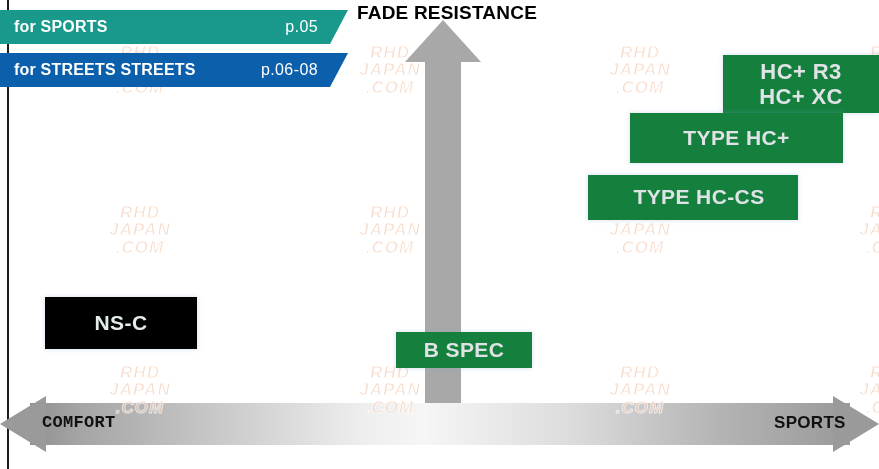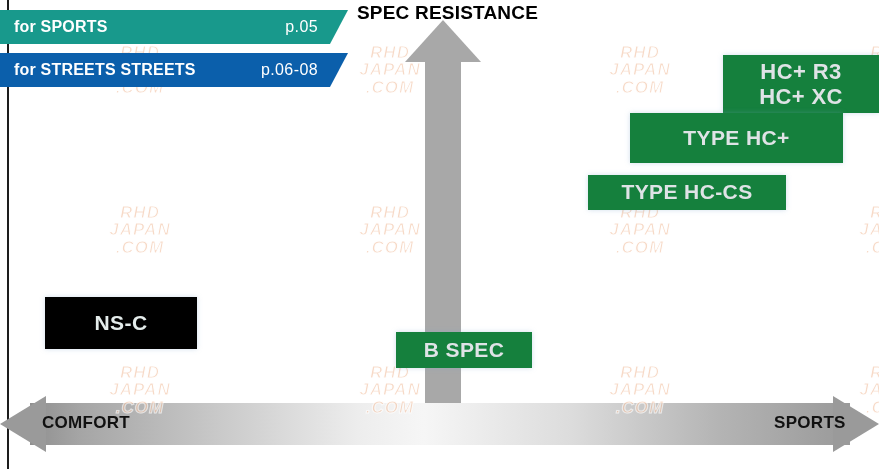"SPEC RESISTANCE" div { text: SPEC -> FADE }
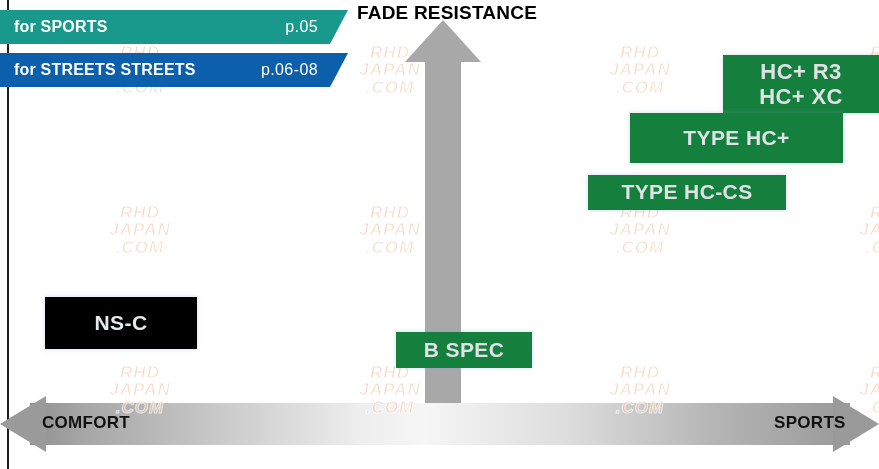"TYPE HC-CS" #box-hccs { height: 35px -> 45px; padding-left: none -> 12px }
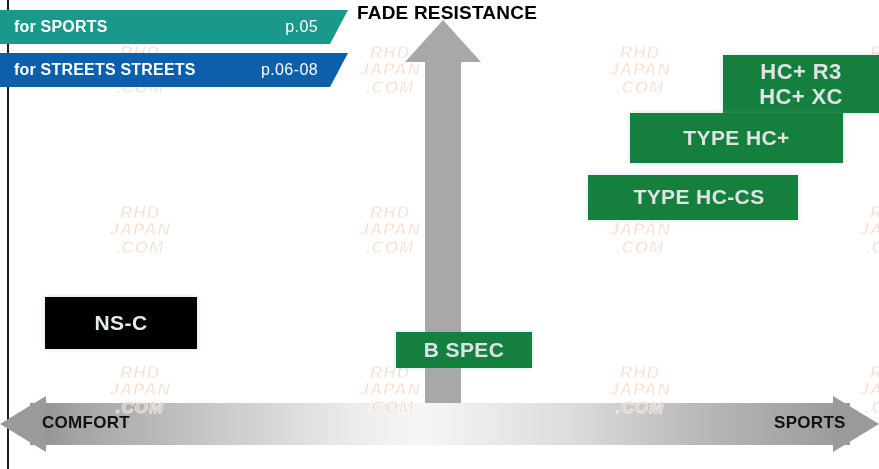"COMFORT" #label-comfort { font-family: none -> Liberation Mono, monospace }
